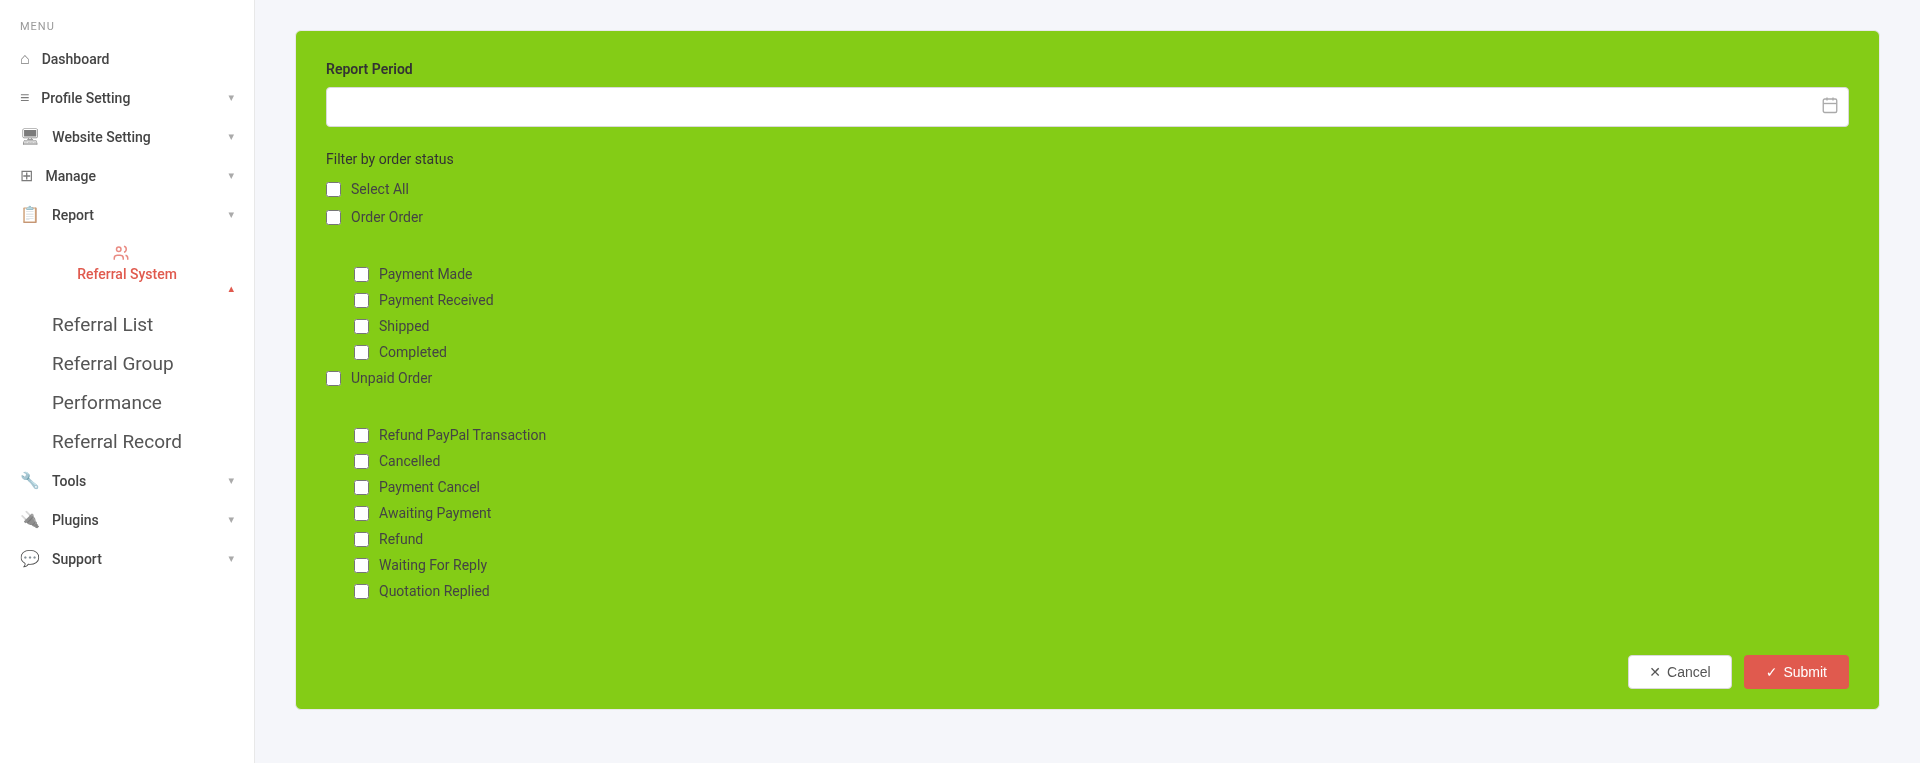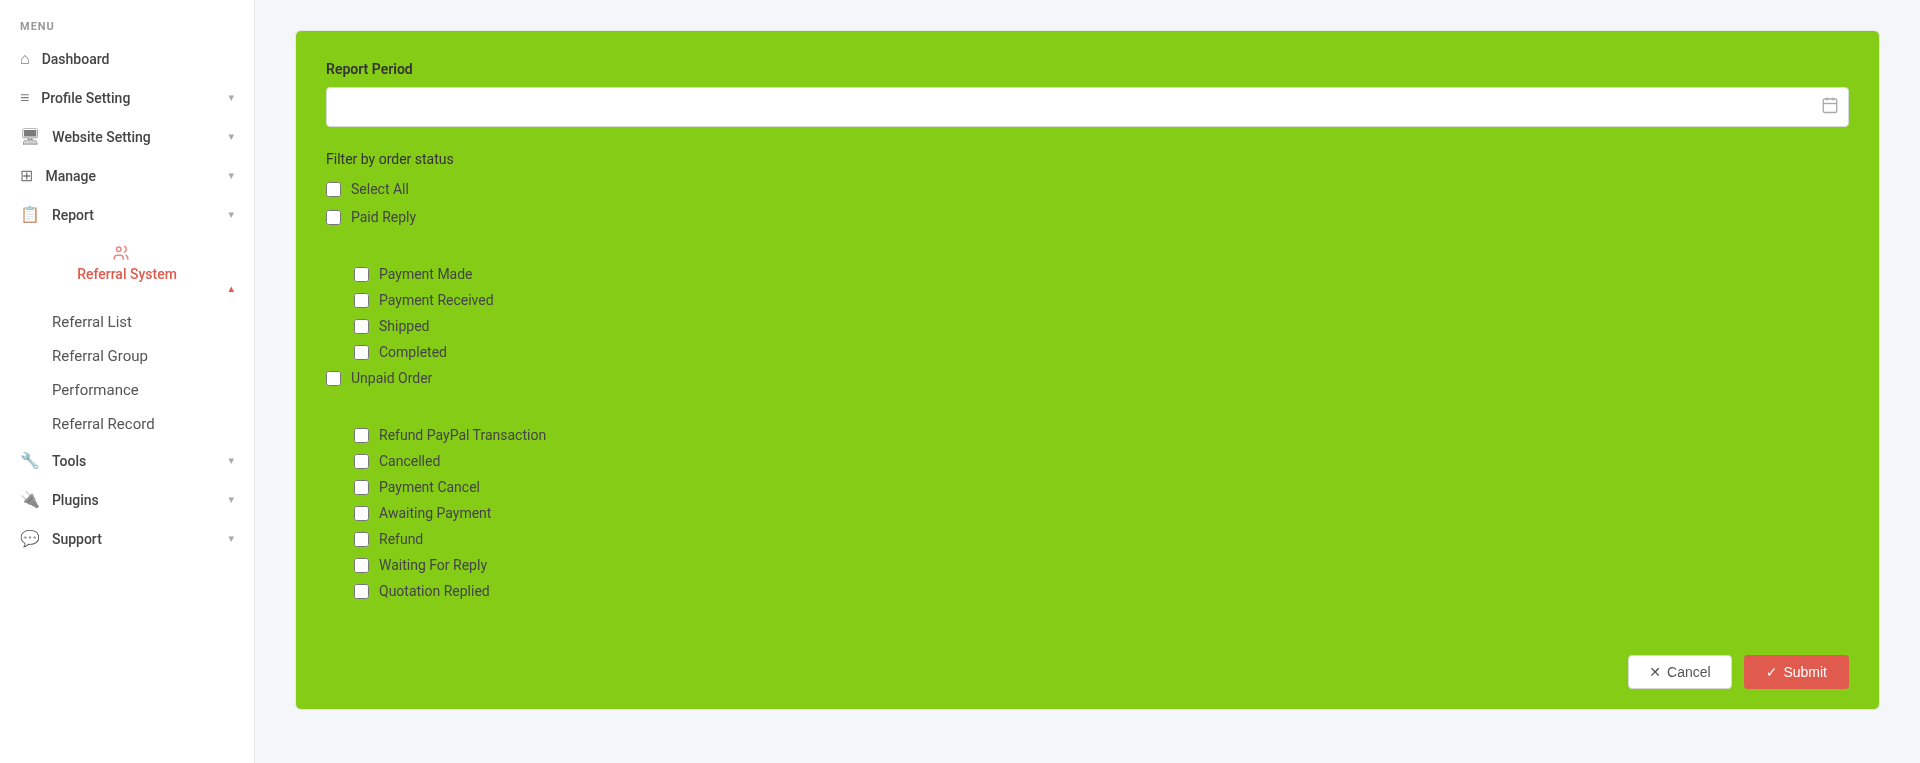"MENU" .sidebar-menu-label { font-weight: 700 -> 400 }
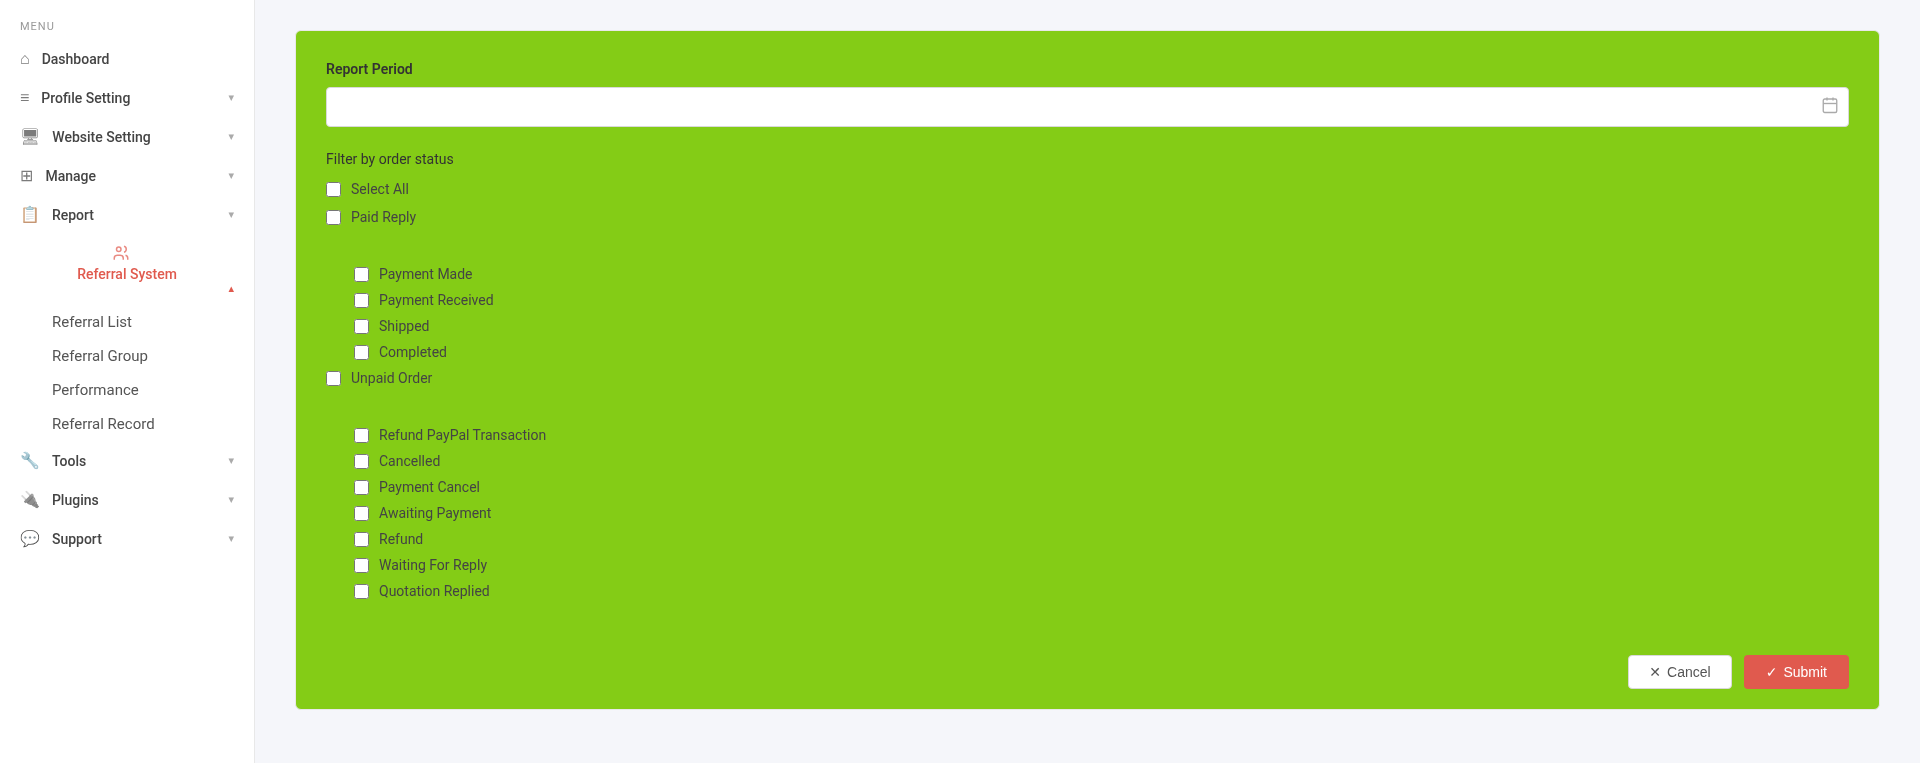"Paid Reply" label { text: Paid Reply -> Order Order }
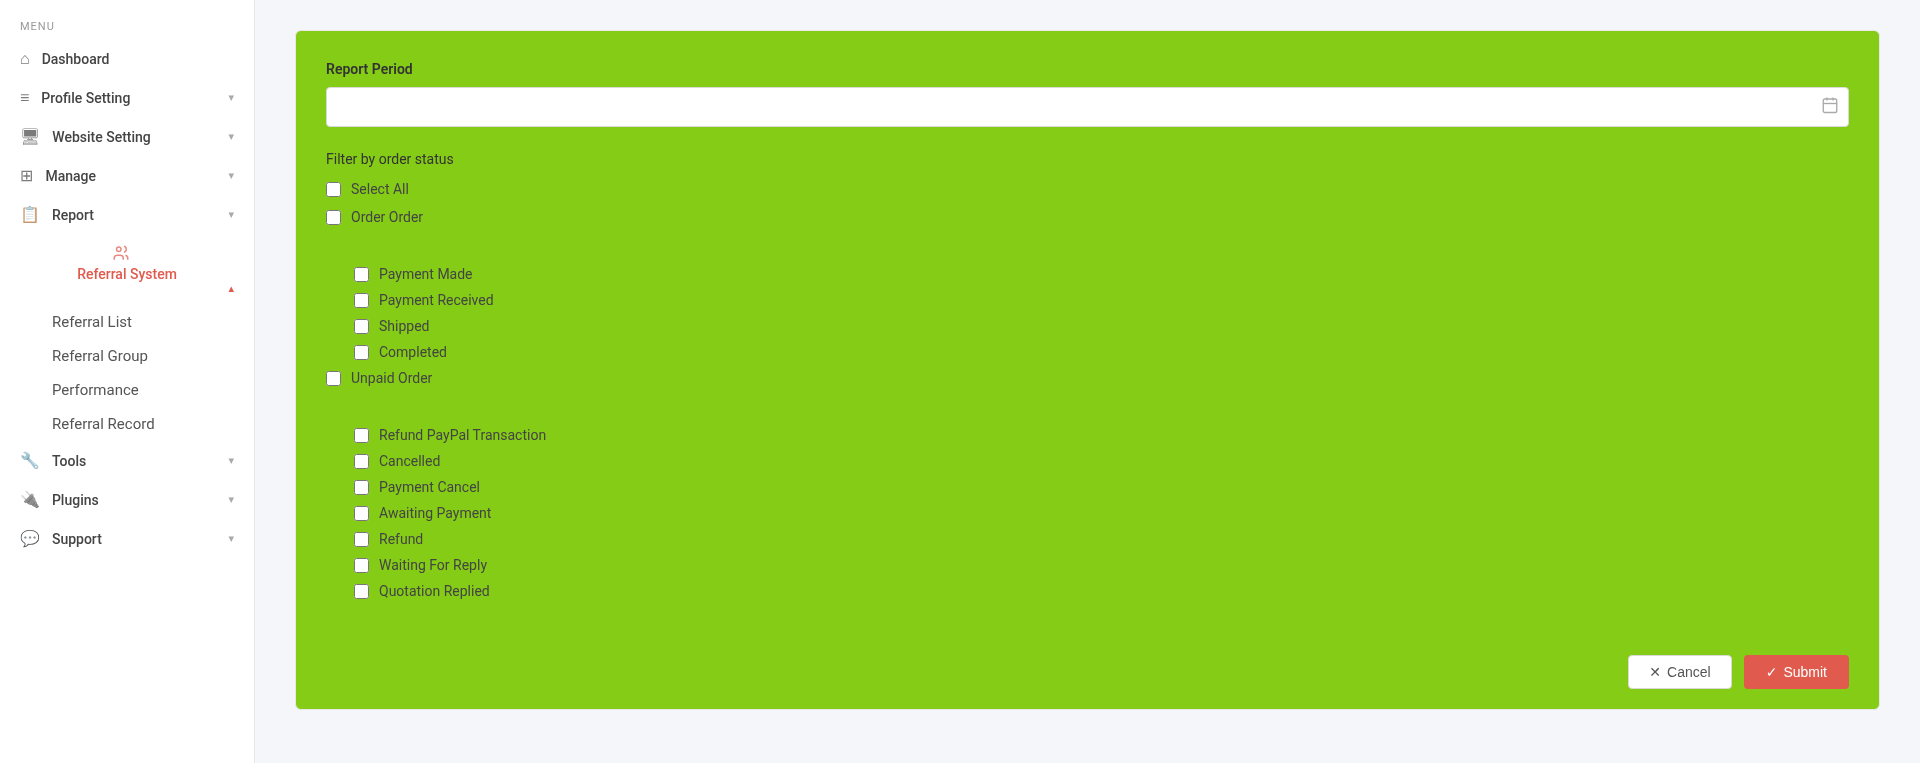"Referral List" .sidebar-sub-item { font-size: 15px -> 19px }
